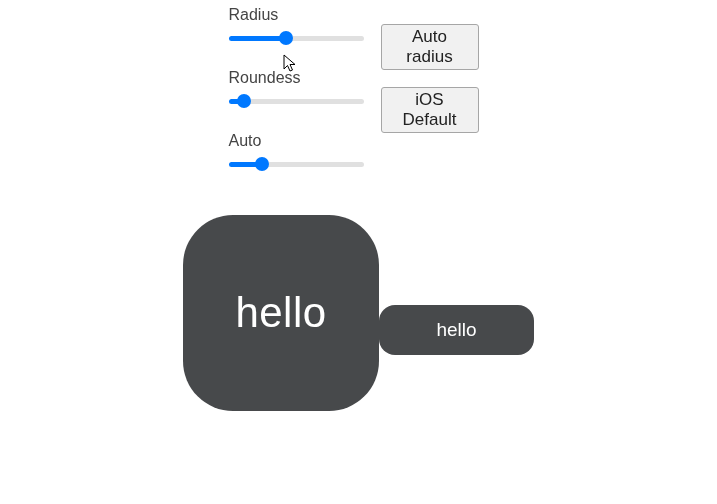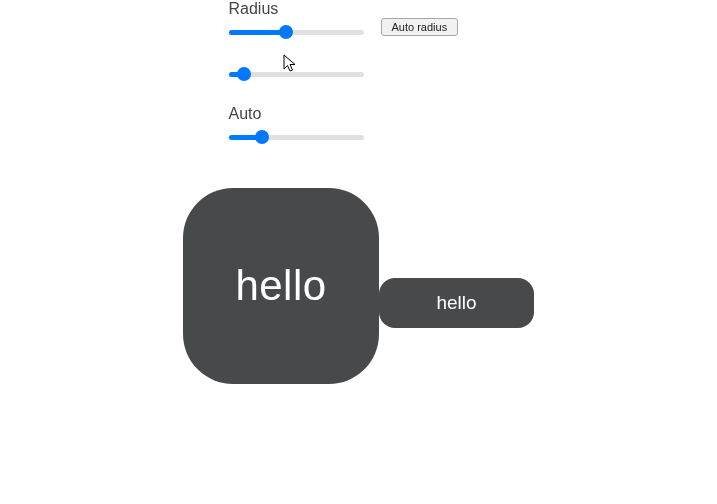"Radius" .wrap { padding-top: none -> 6px }
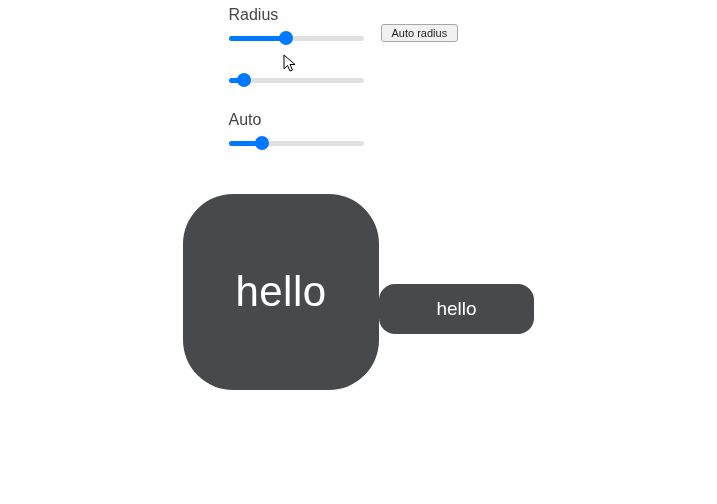"Auto radius" .side-btn { font-size: 11px -> 17px }
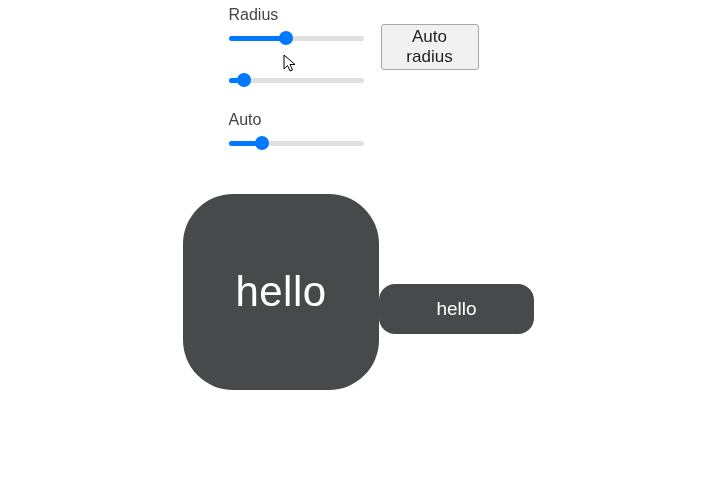"Roundess" span.control-label { html: none -> <span>Roundess</span> }
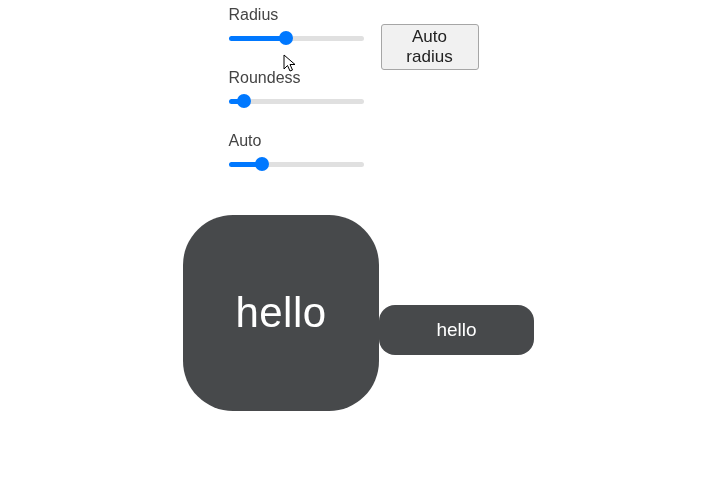"iOS Default" button.side-btn { html: none -> <button>iOS Default</button> }
